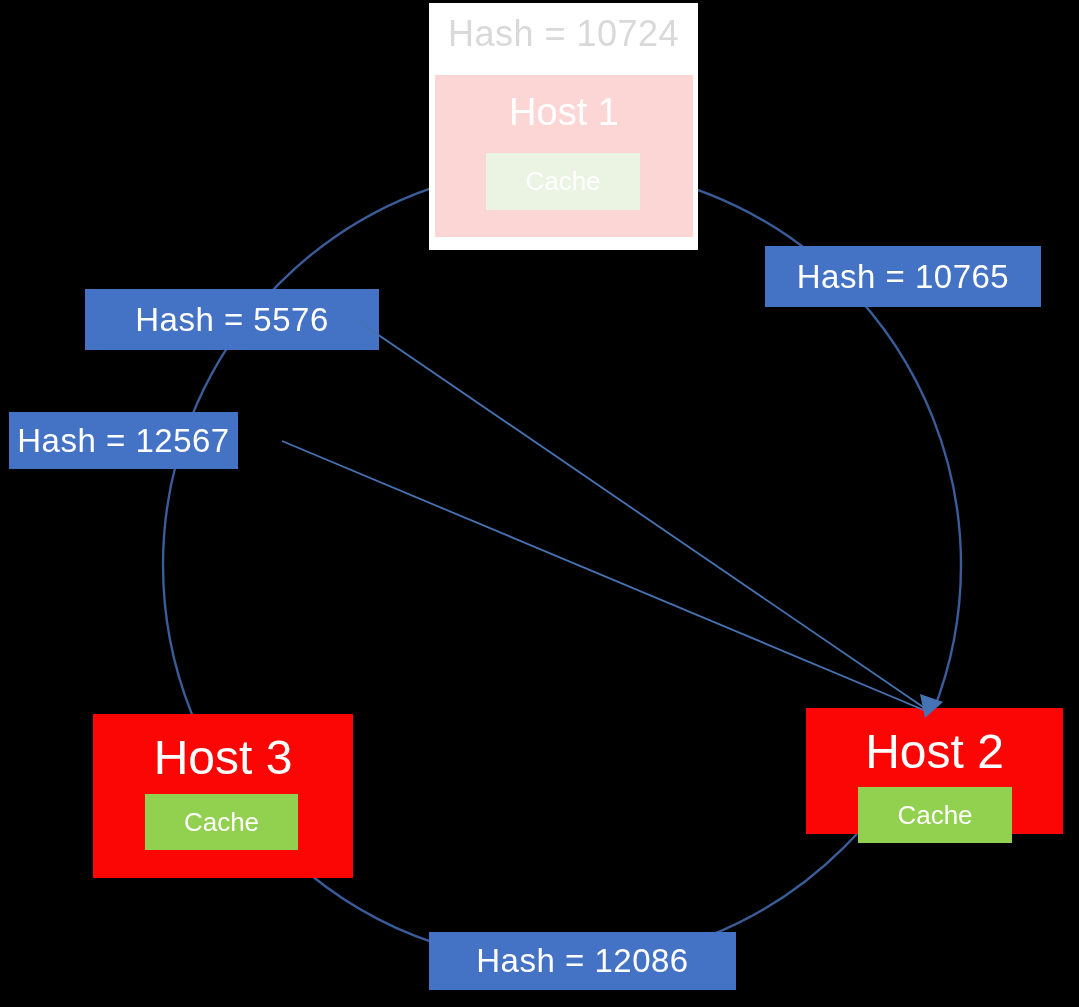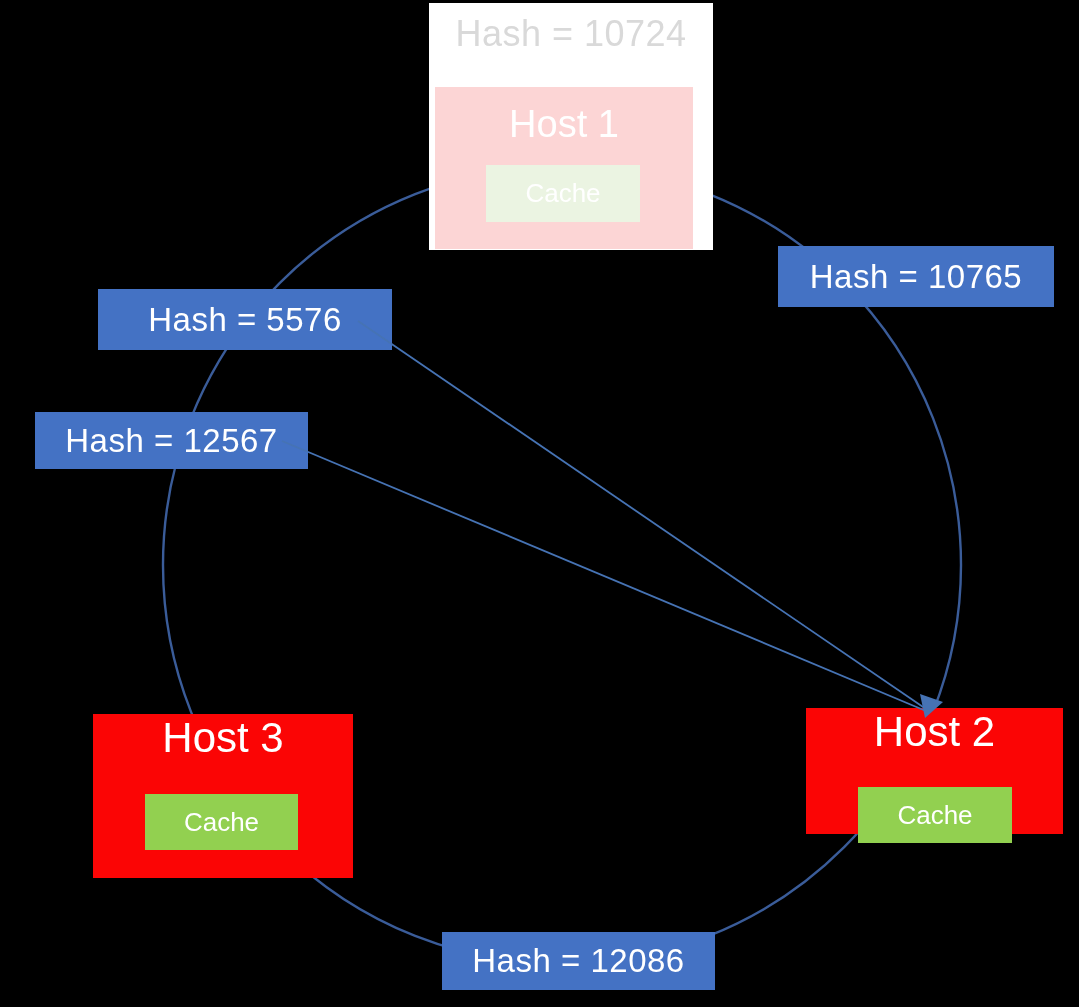"Hash = 10724" .host1-wrapper { padding-left: 15px -> none }
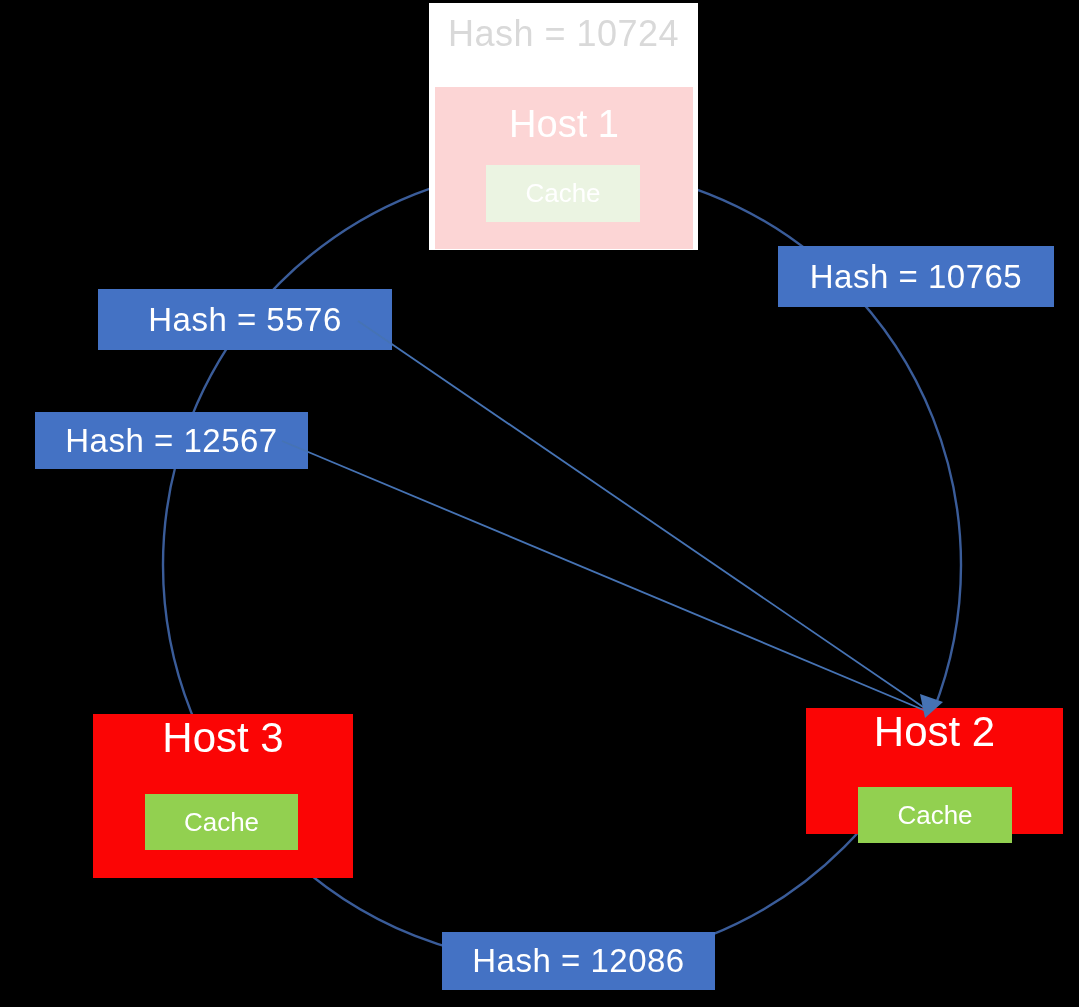"Host 1" .host1-box { top: 84px -> 72px }
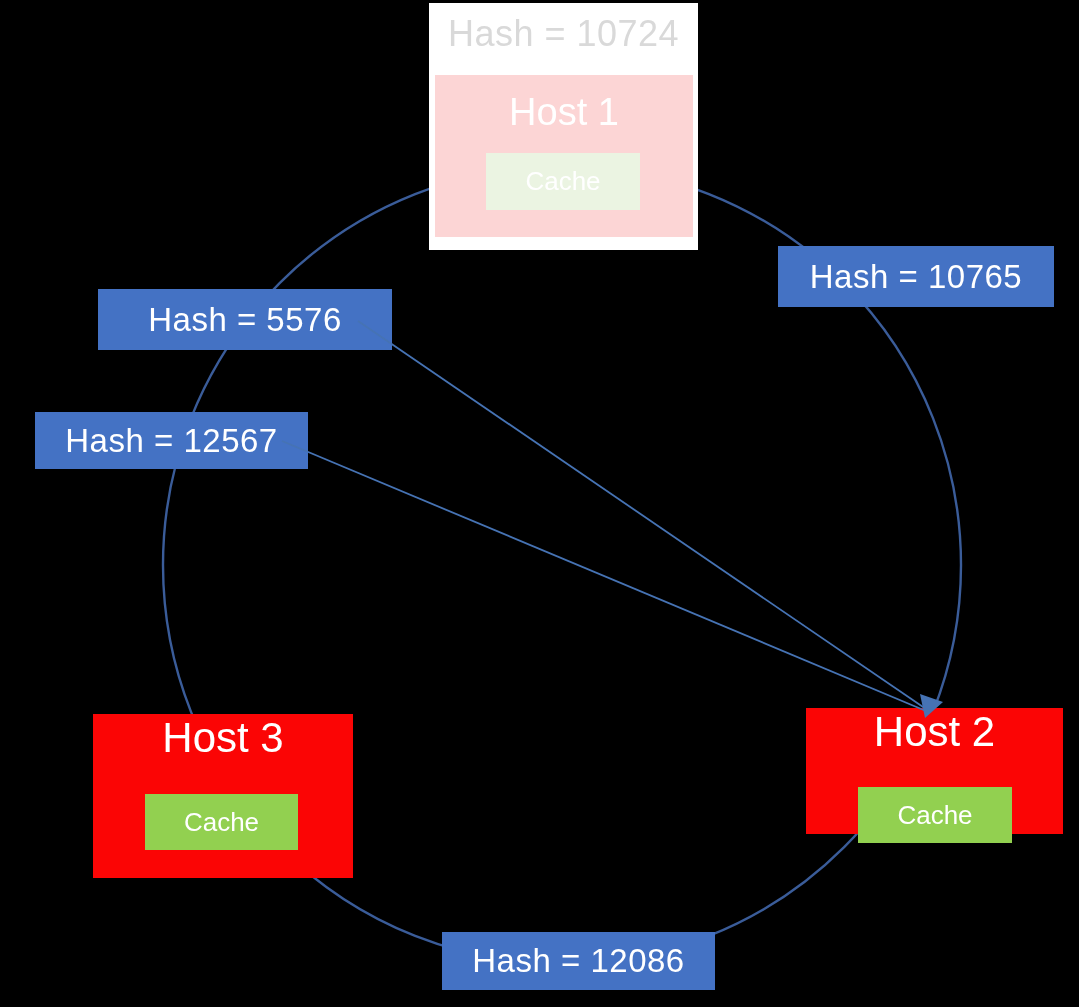"Hash = 10765" .blue-label { margin-left: 13px -> none }
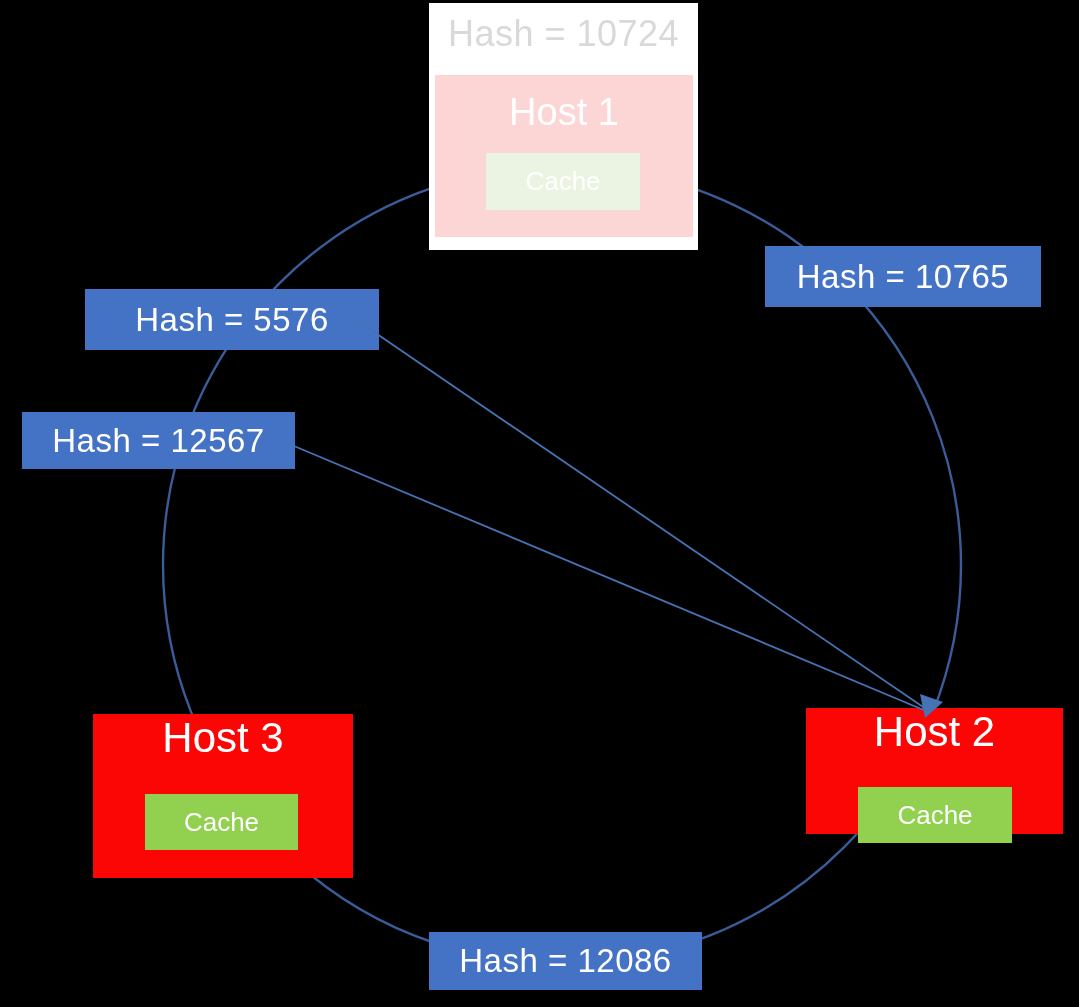"Hash = 12567" .label-12567 { left: 22px -> 9px; width: 273px -> 229px }
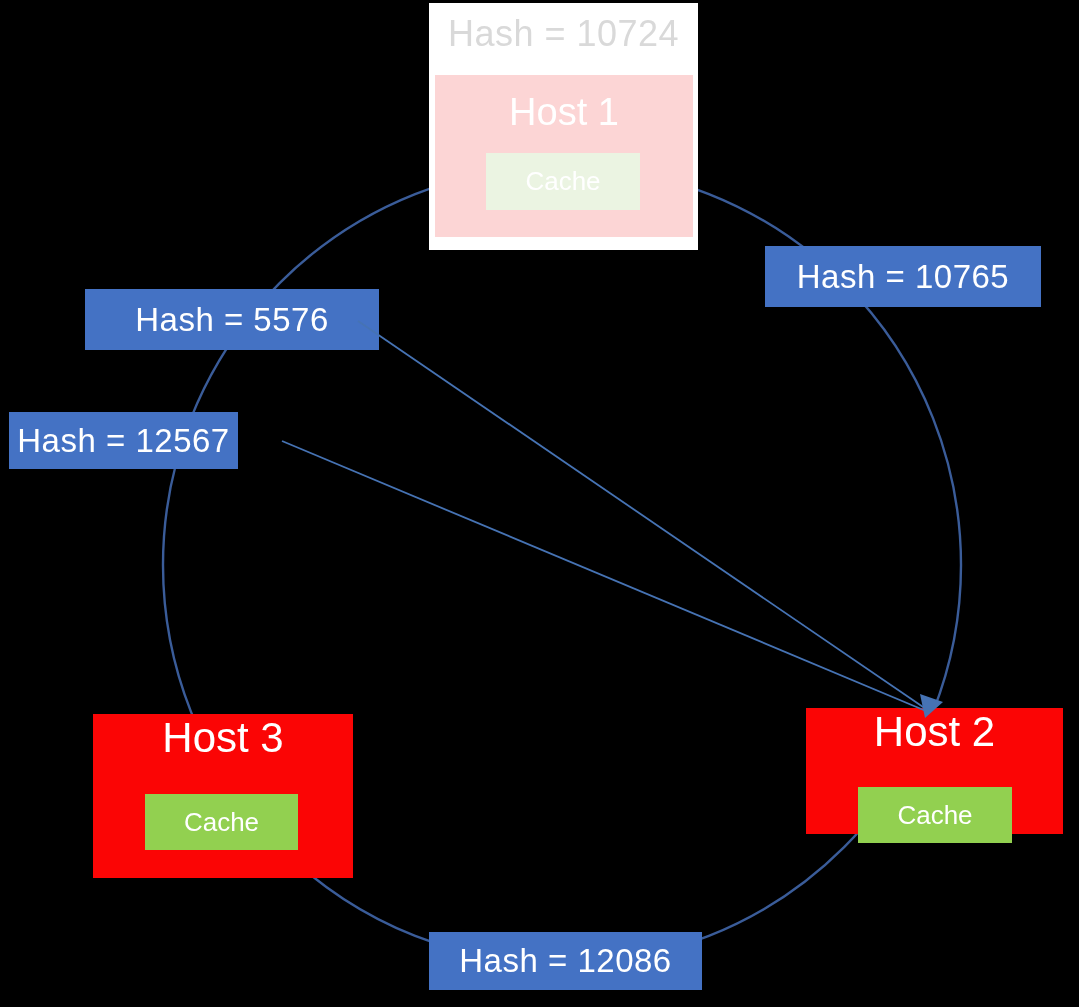"Host 3" .host-title { font-size: 42px -> 48px; margin-top: none -> 16px }
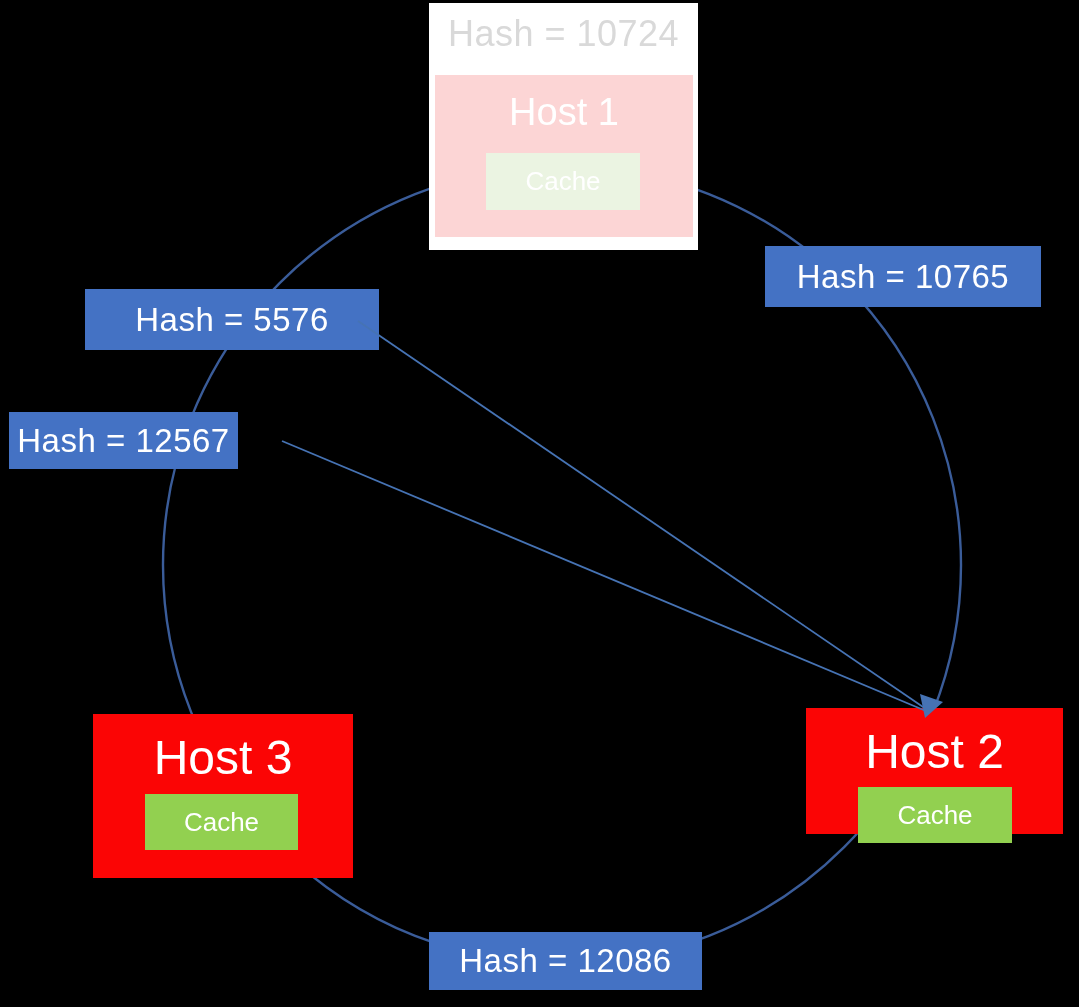"Hash = 12086" .label-12086 { width: 273px -> 307px }
